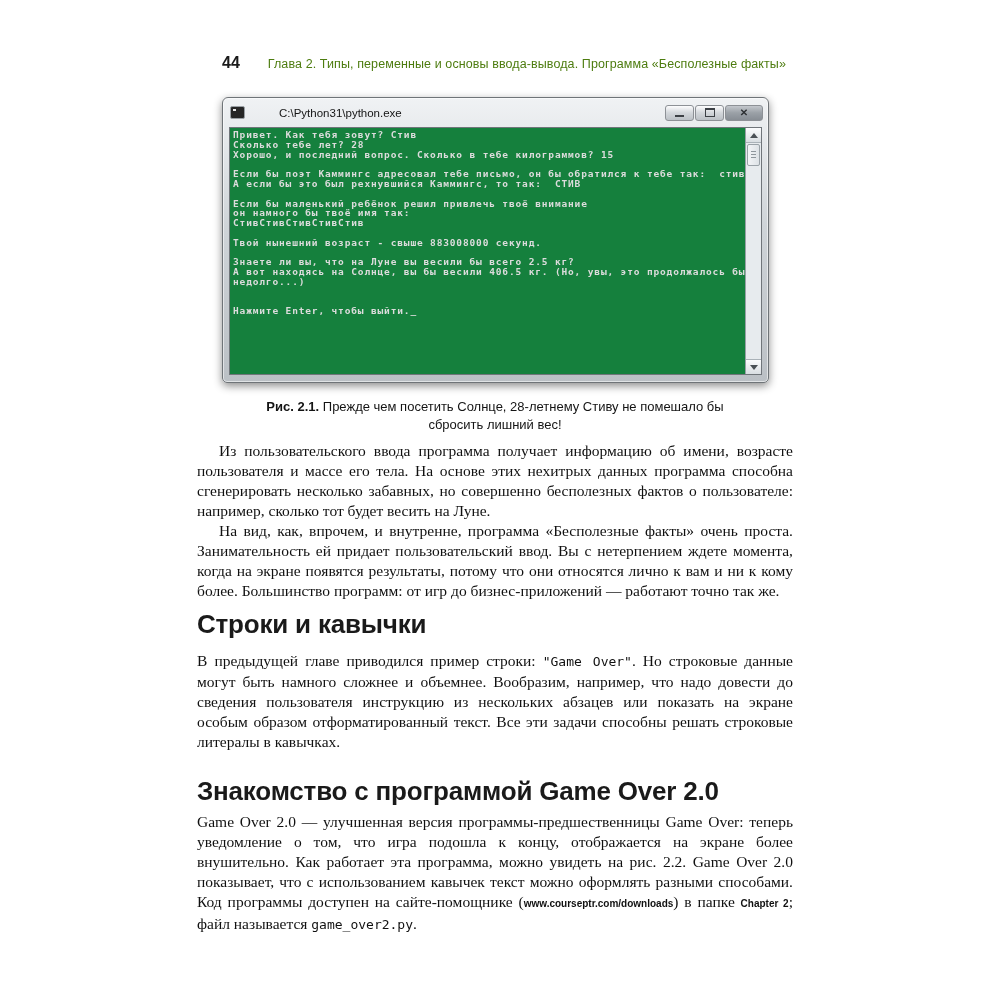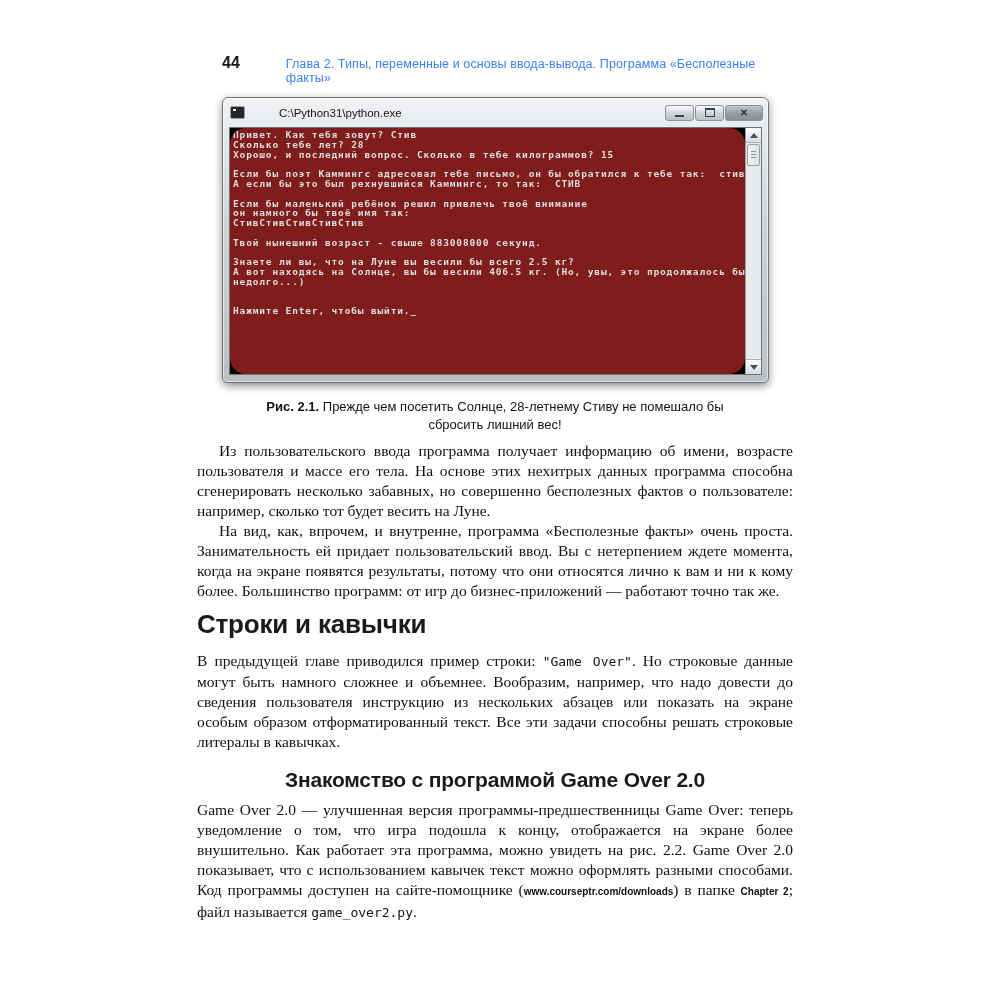"Глава 2. Типы, переменные и" .chapter-title { color: #3b82f6 -> #4d7c0f; margin-left: 46px -> 28px }
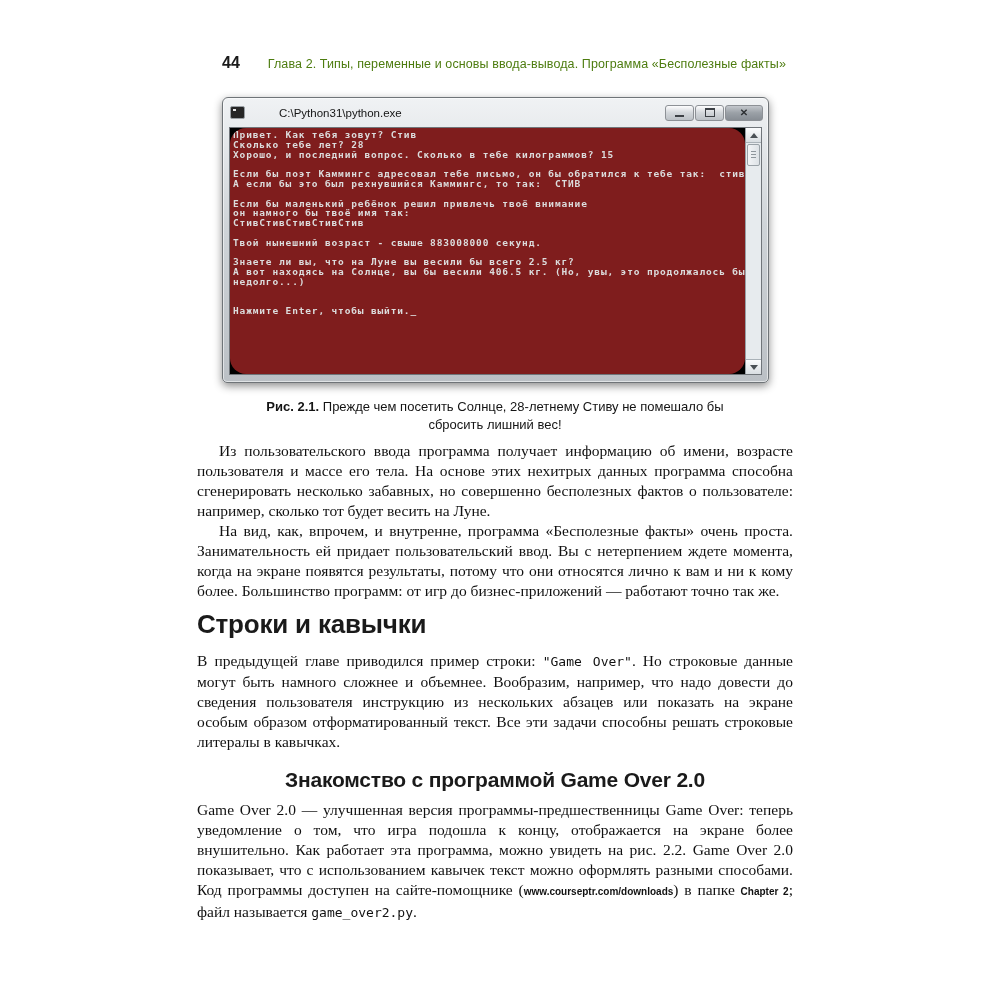"Привет. Как тебя зовут? Стив" .console-output { background: #7f1d1d -> #15803d; border-radius: 16px -> none }
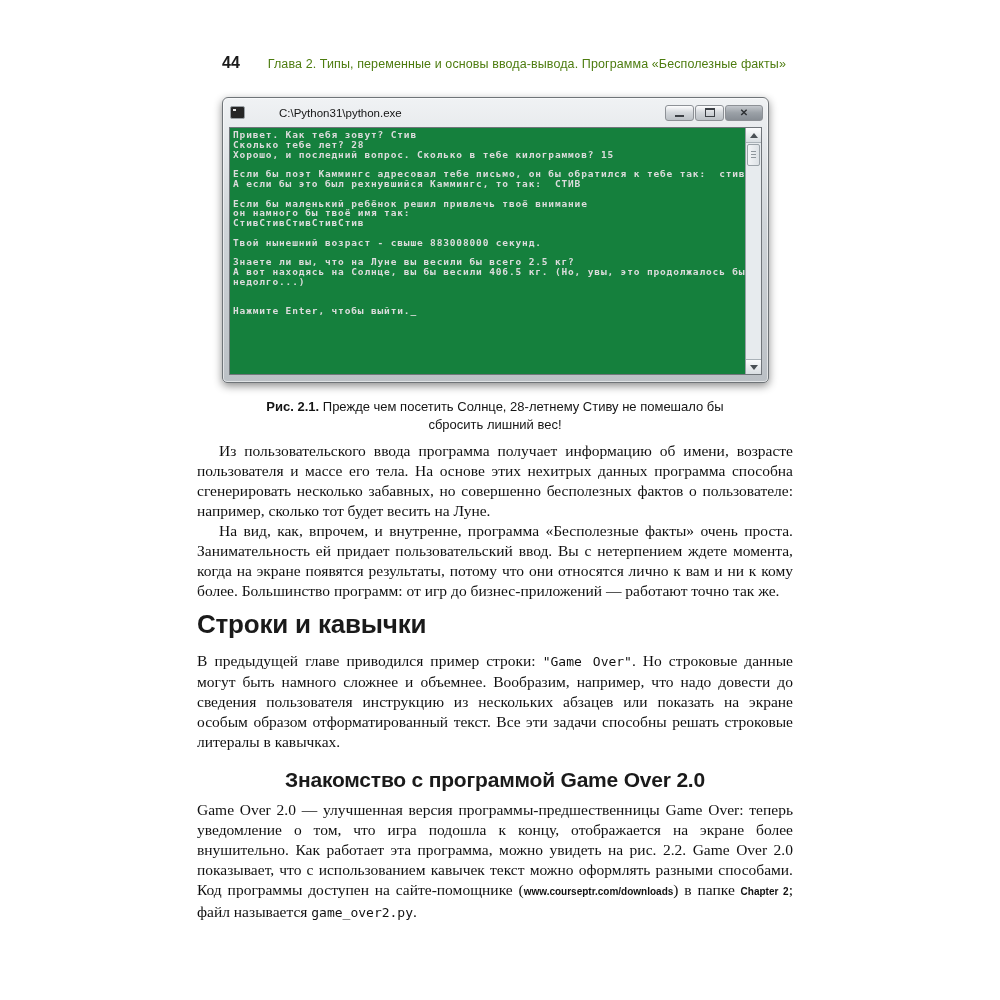"Знакомство с программой Game Over" h2.section-heading { font-size: 21px -> 26px; margin: 16px 0 9px -> 28px 0 9px; text-align: center -> none }
